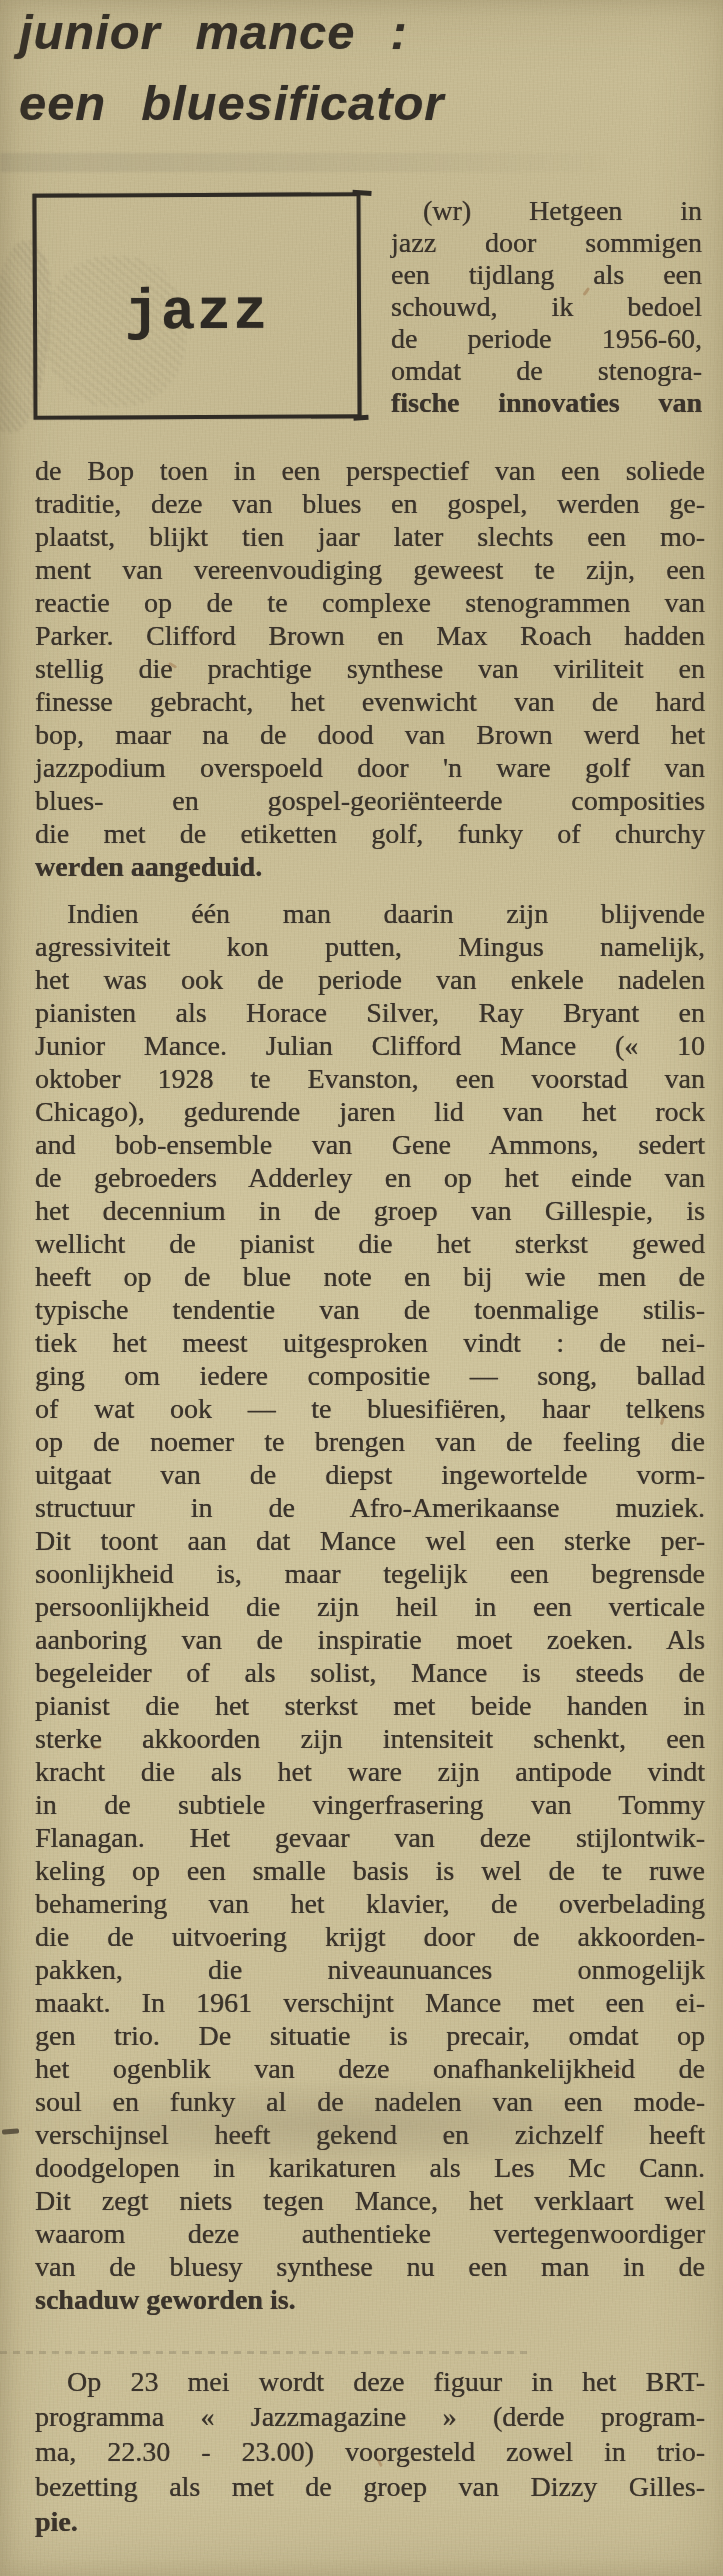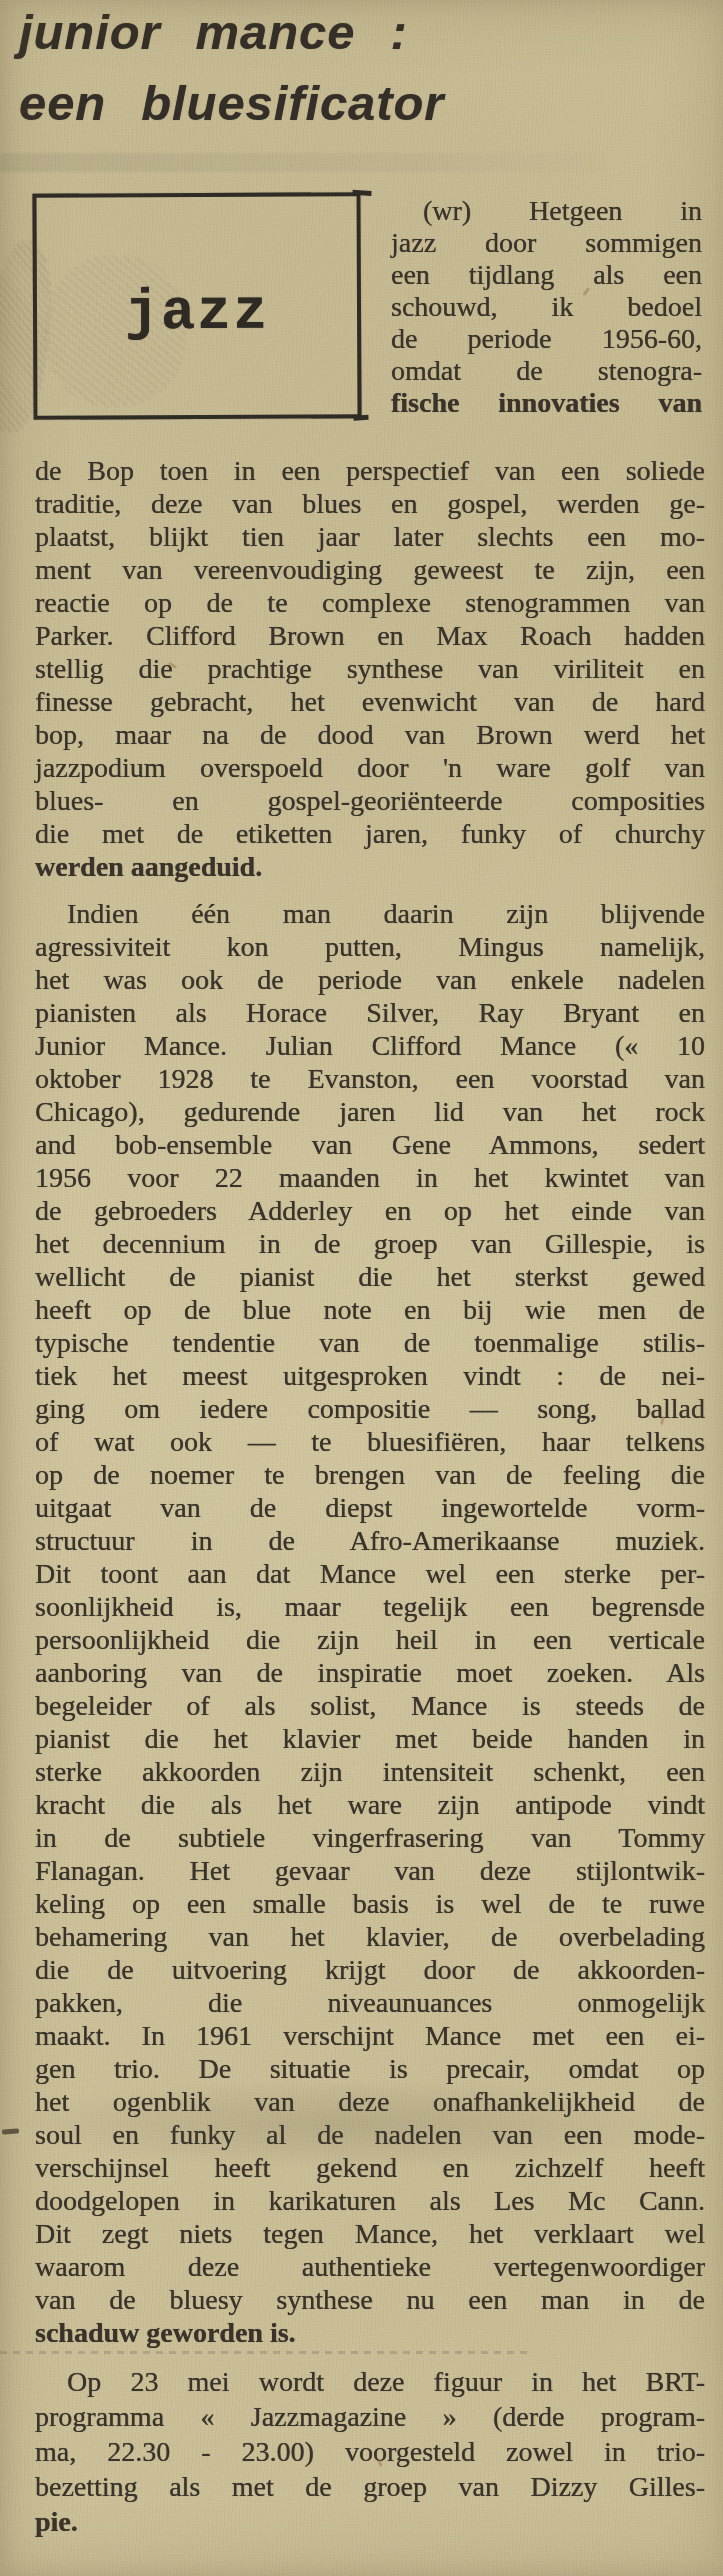"die met de etiketten jaren," div.line { text: jaren -> golf }
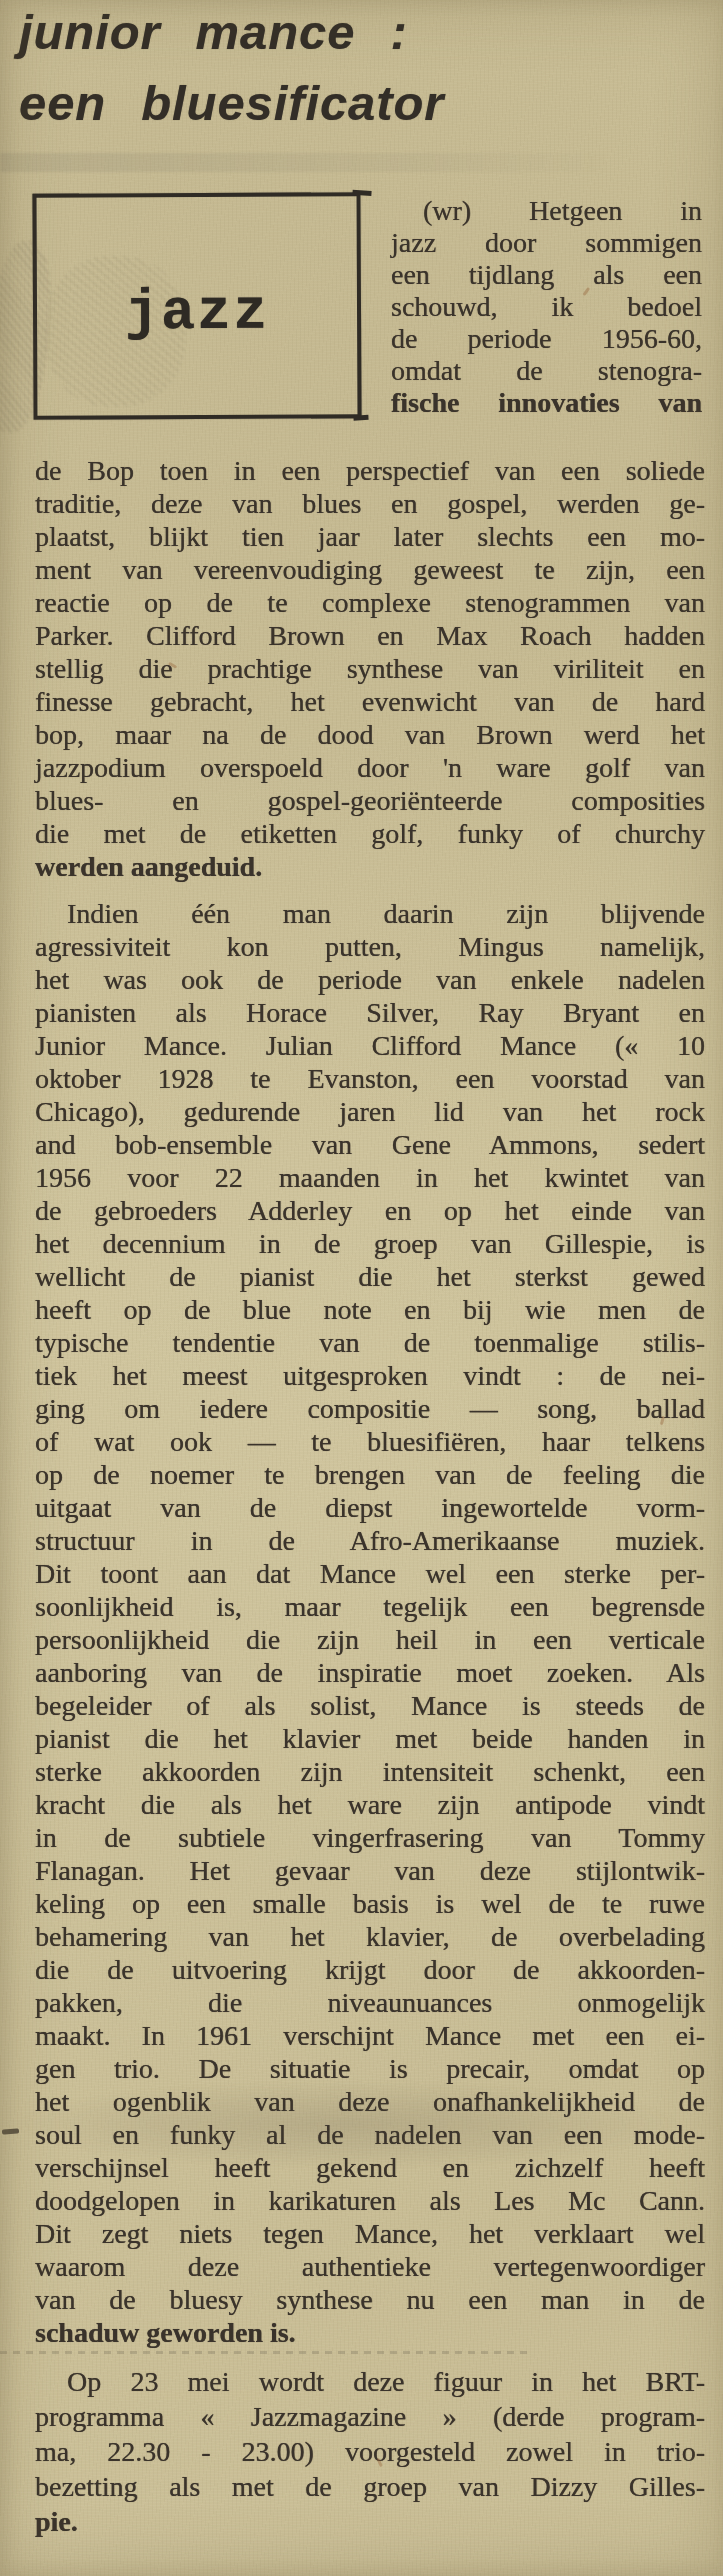"1956 voor 22 maanden in" div.line { html: <div>1956 voor 22 maanden in het kwintet van</div> -> none }
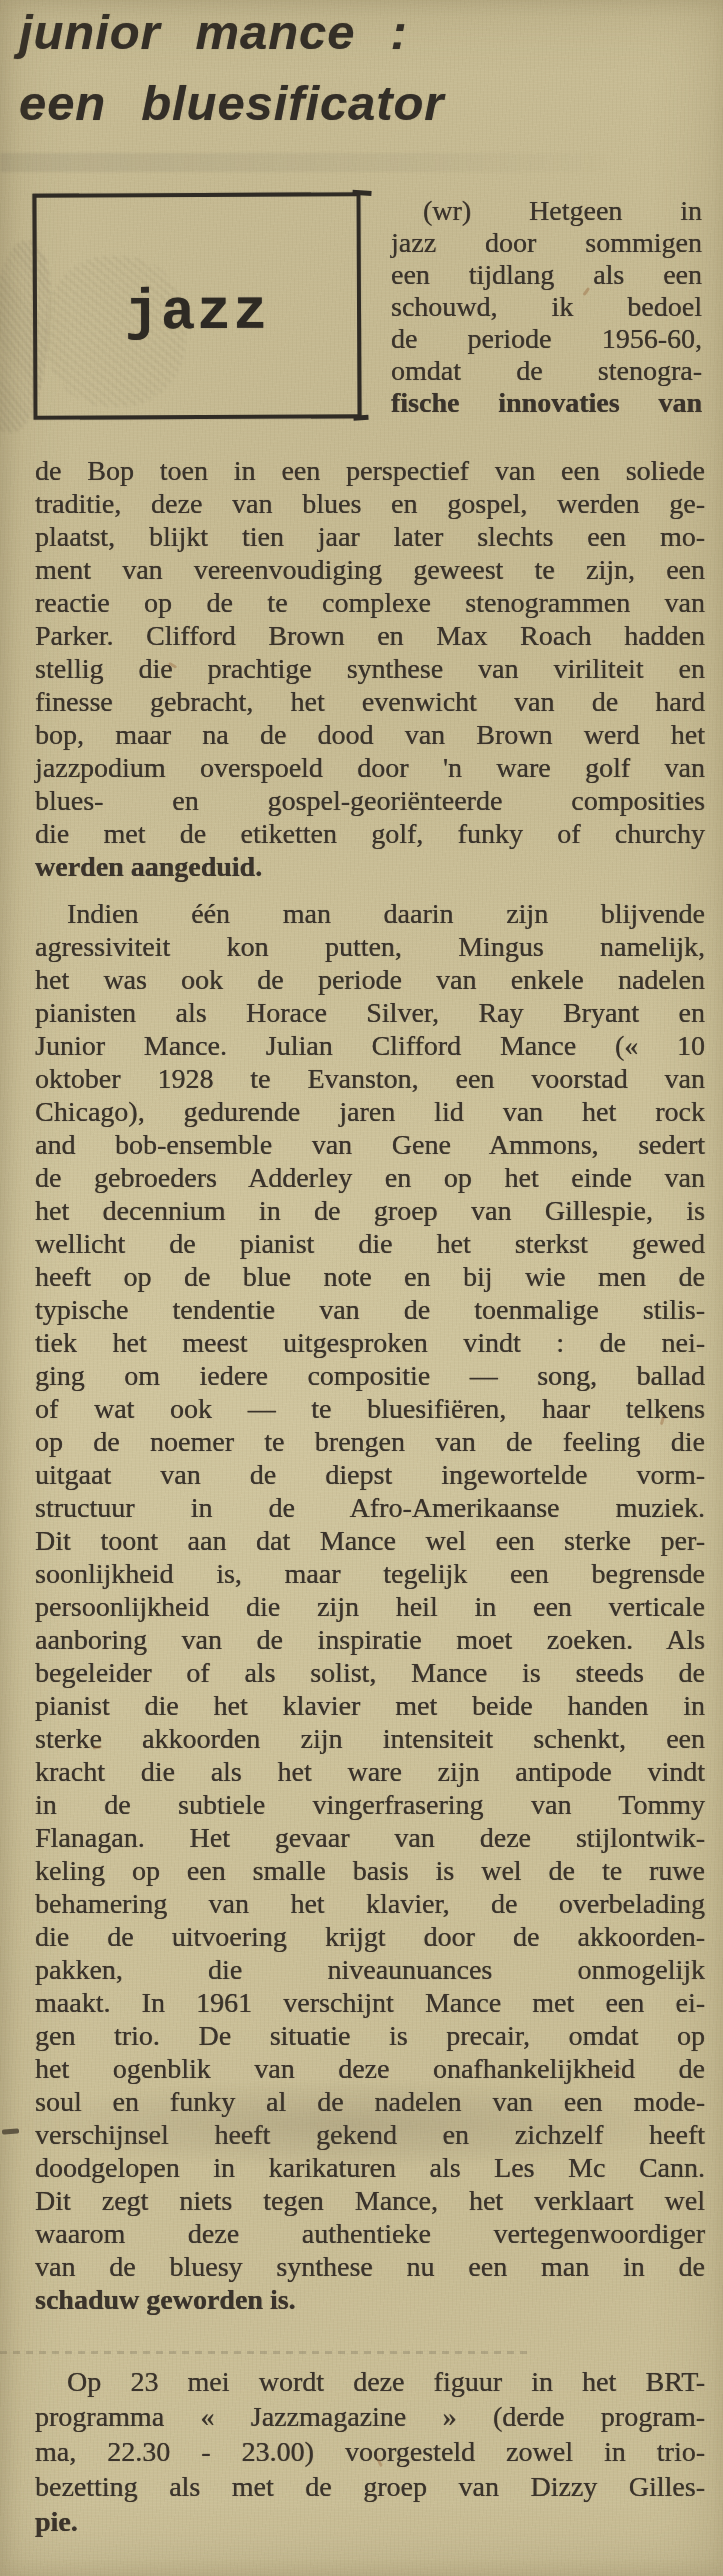"pianist die het klavier met" div.line { text: klavier -> sterkst }
